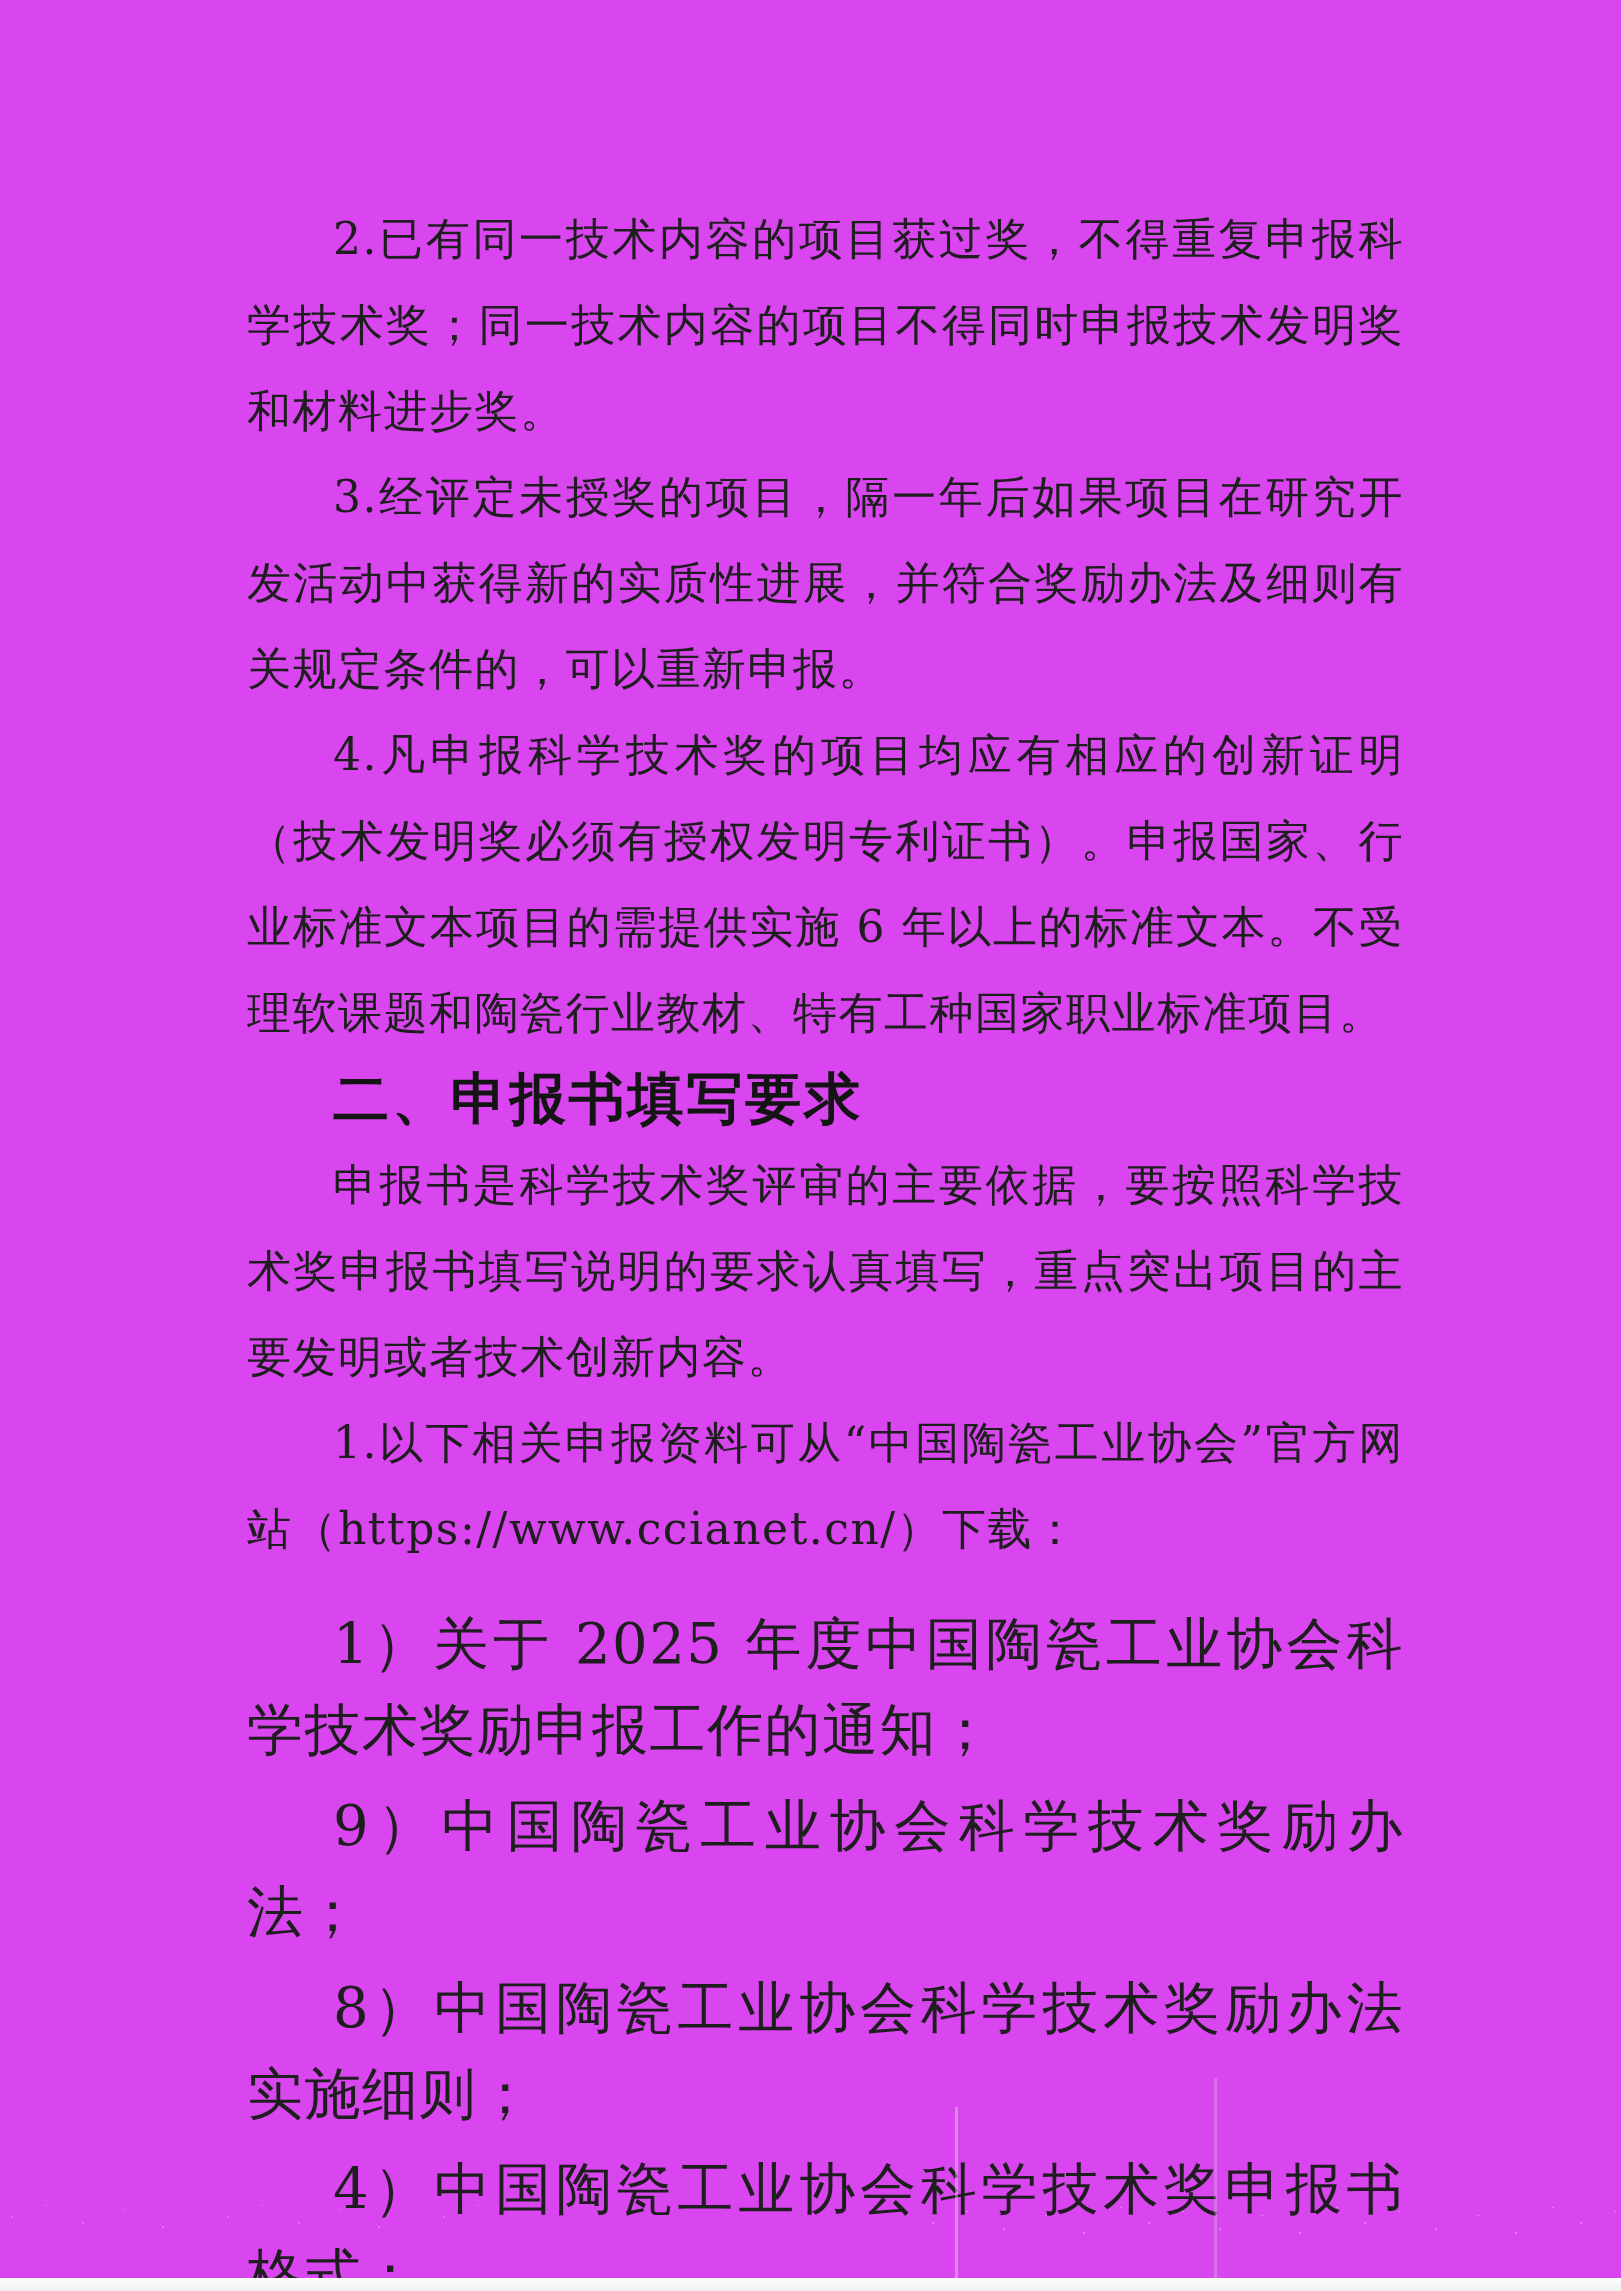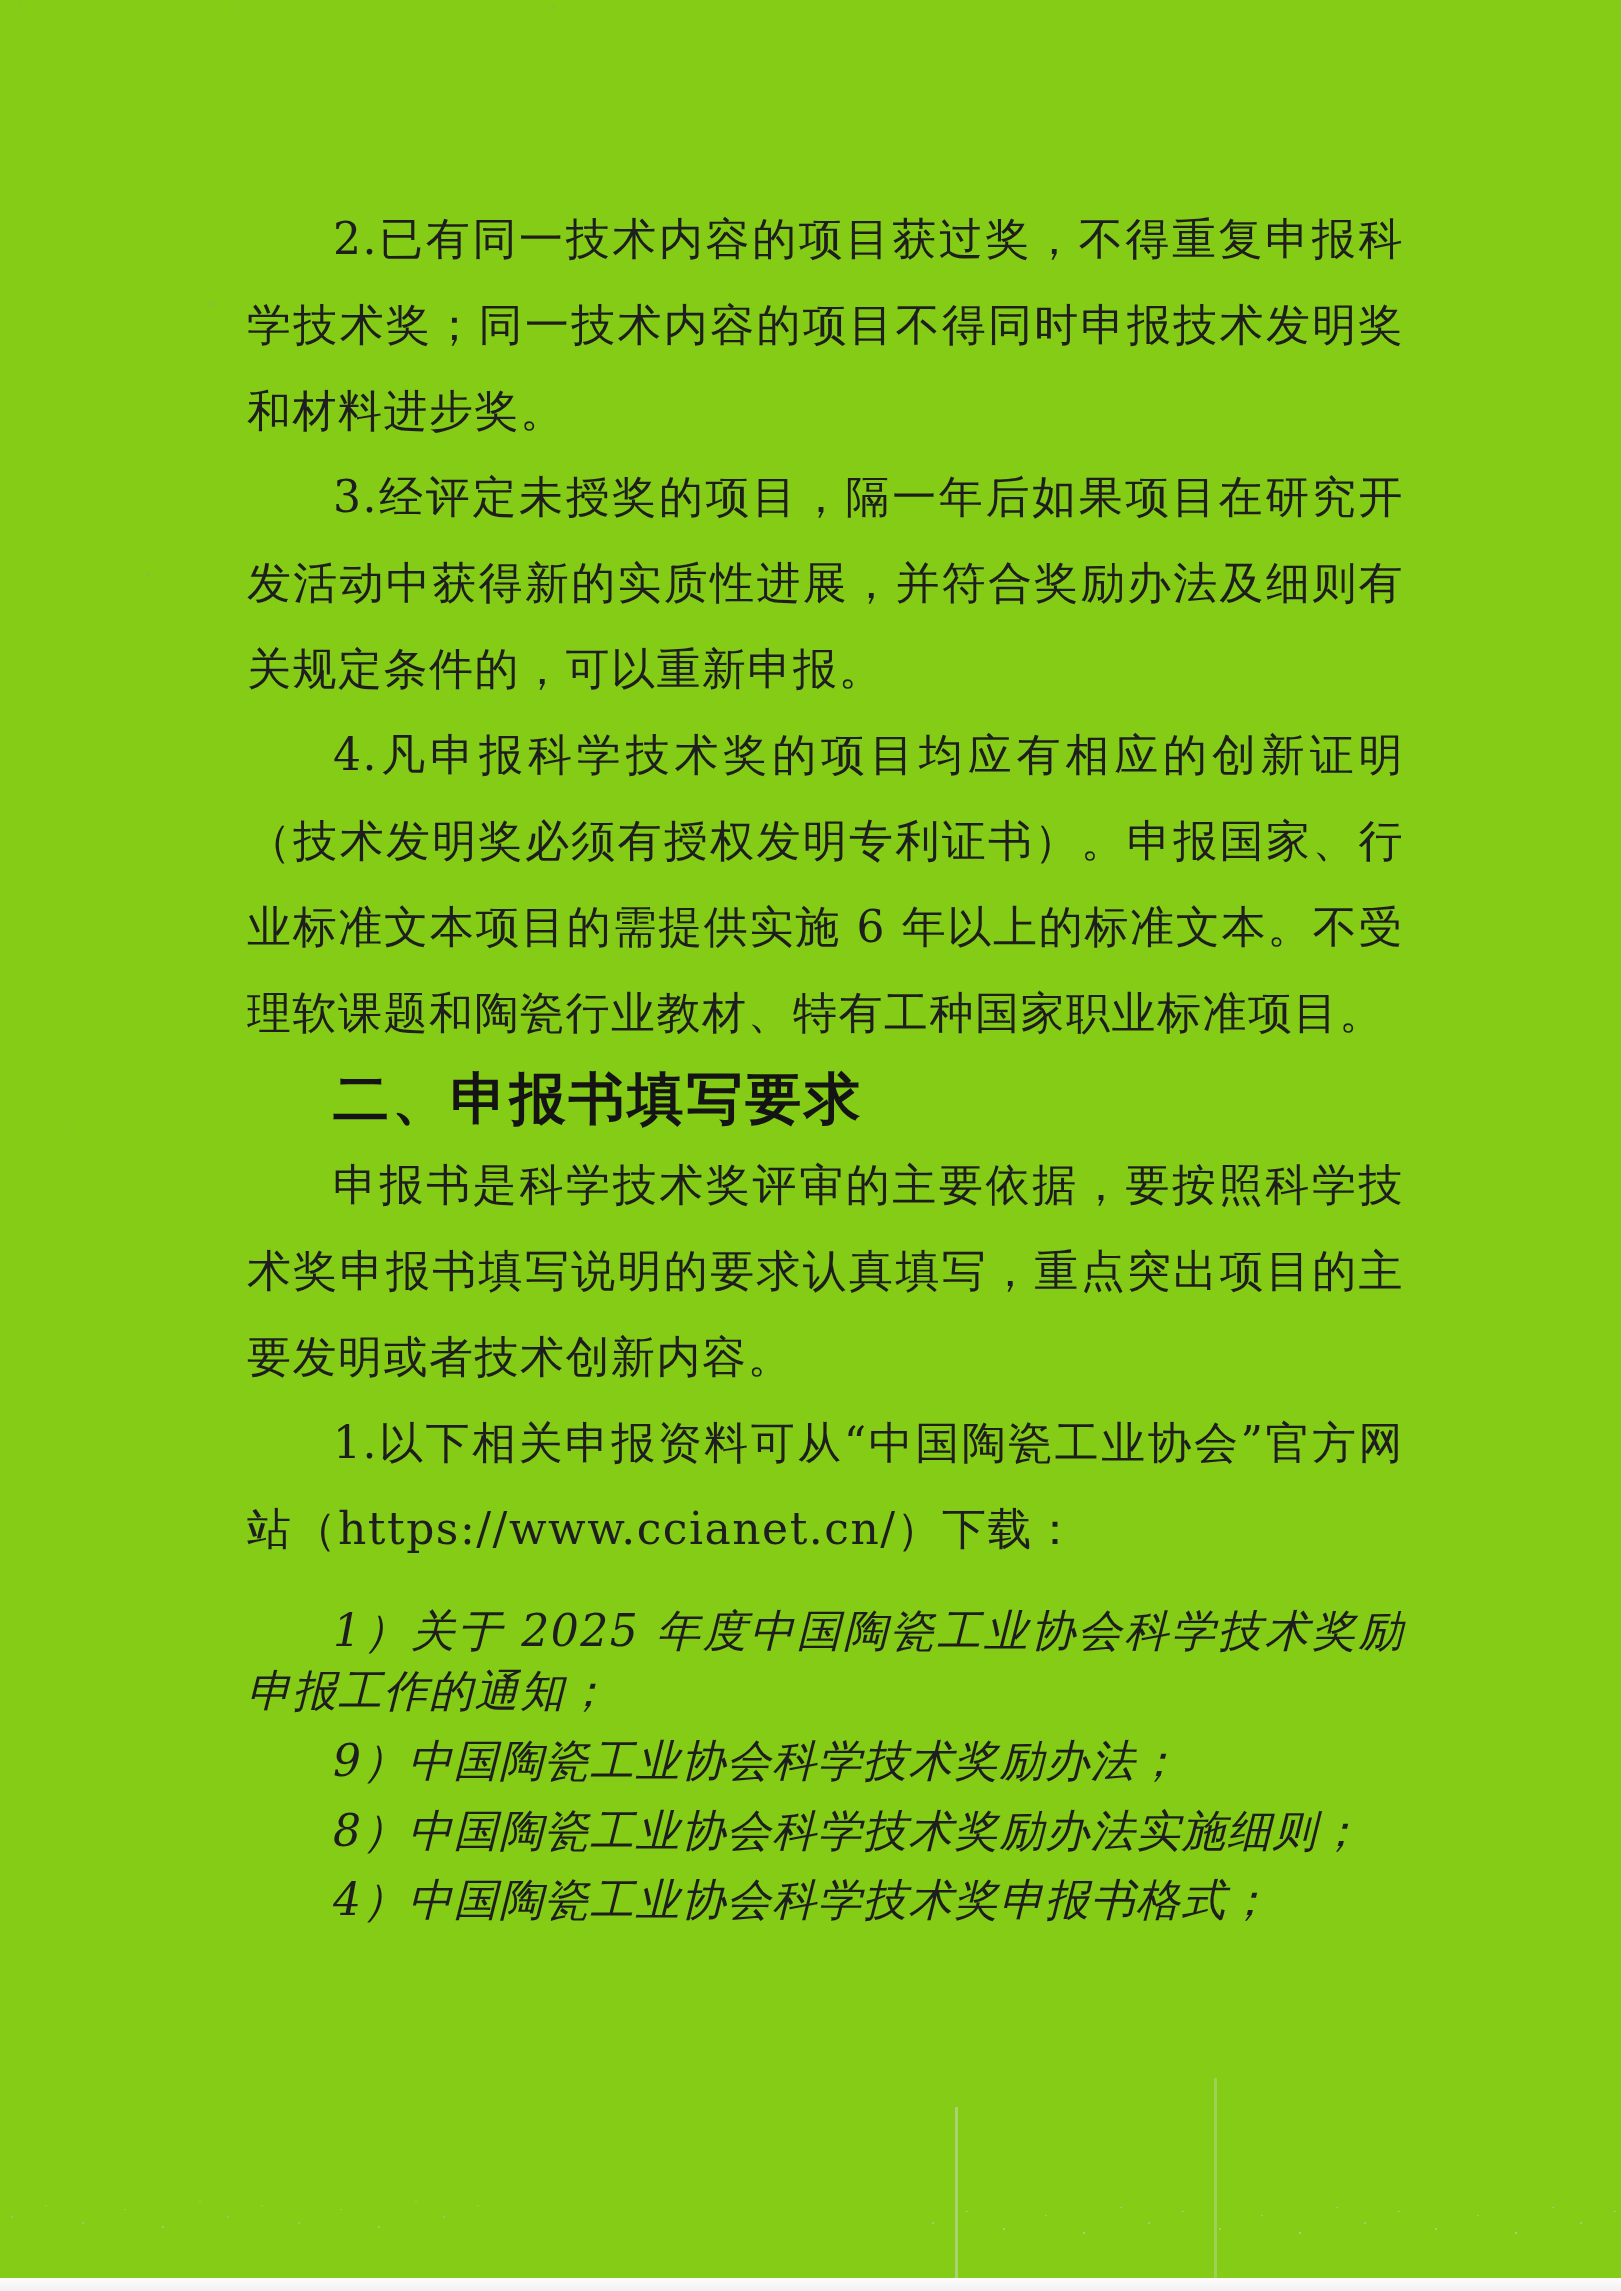"2.已有同一技术内容的项目获过奖，不得重复申报科学技术奖；同一技术内容的项目不得" .page { background: #84cc16 -> #d946ef }
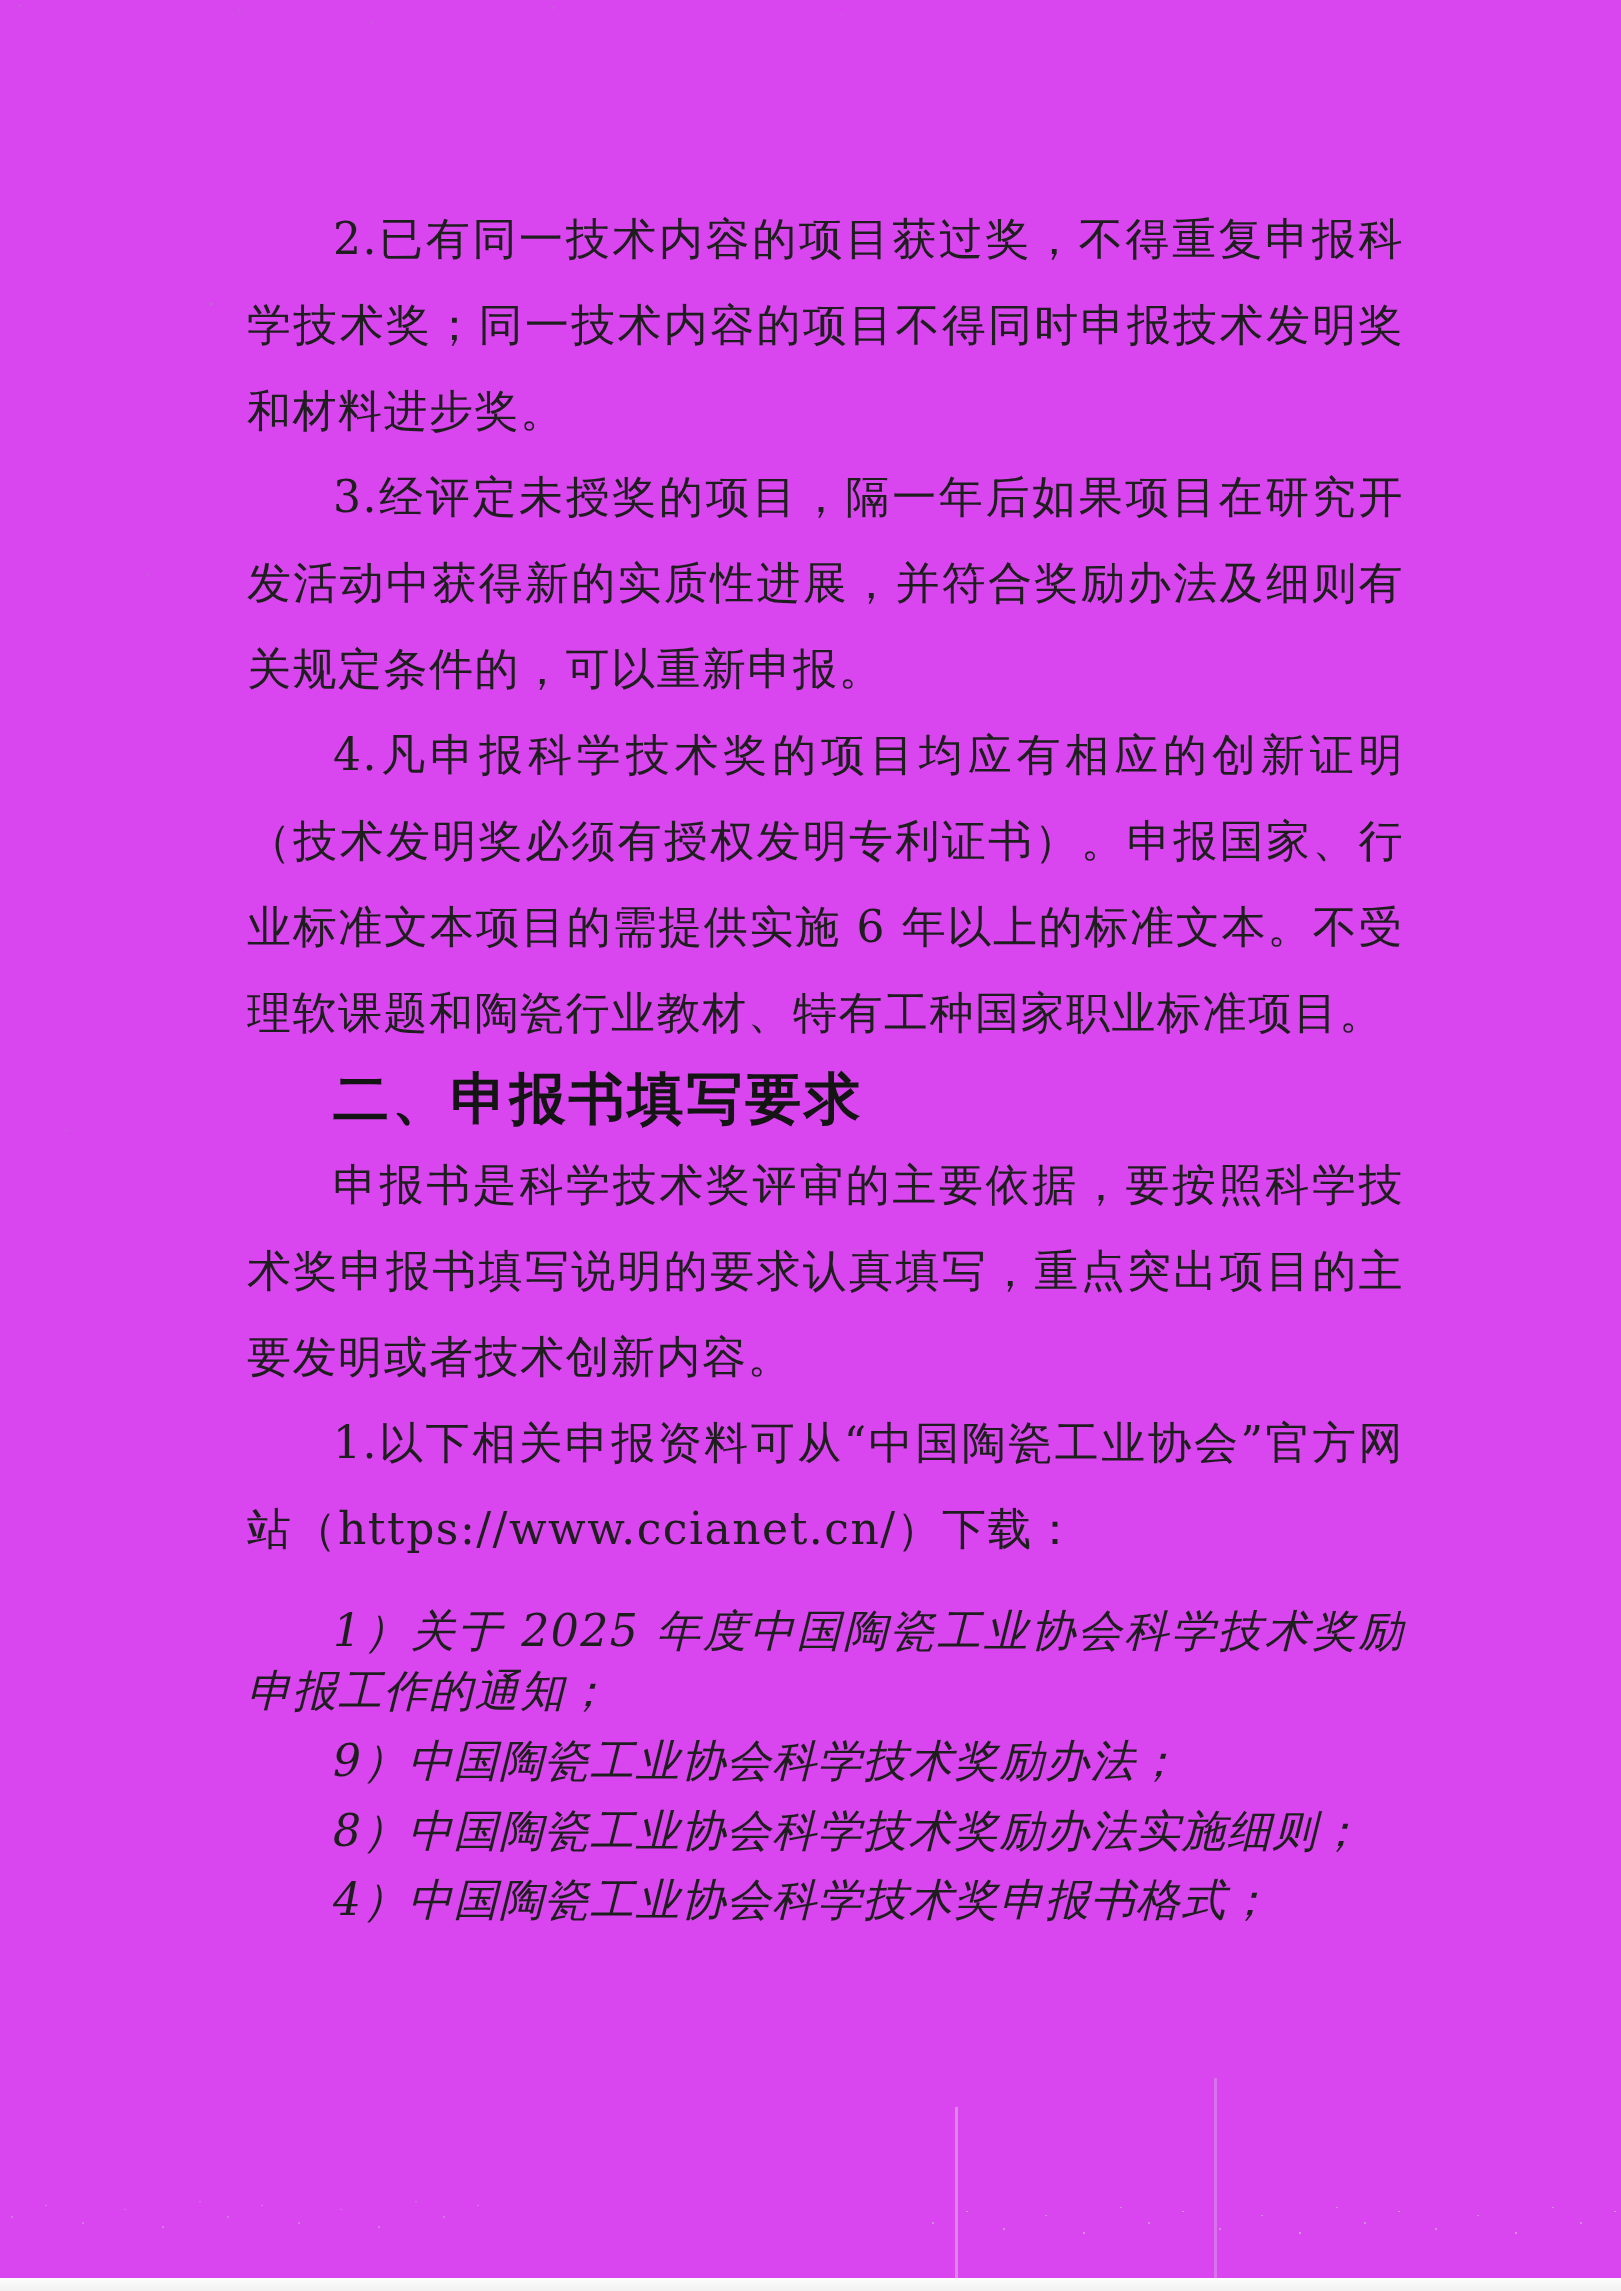"1）关于 2025 年度中国陶瓷工业协会科学技术奖励申报工作的通知；" .dl-item { font-size: 44px -> 56px; font-style: italic -> none; line-height: 60px -> 86px }
